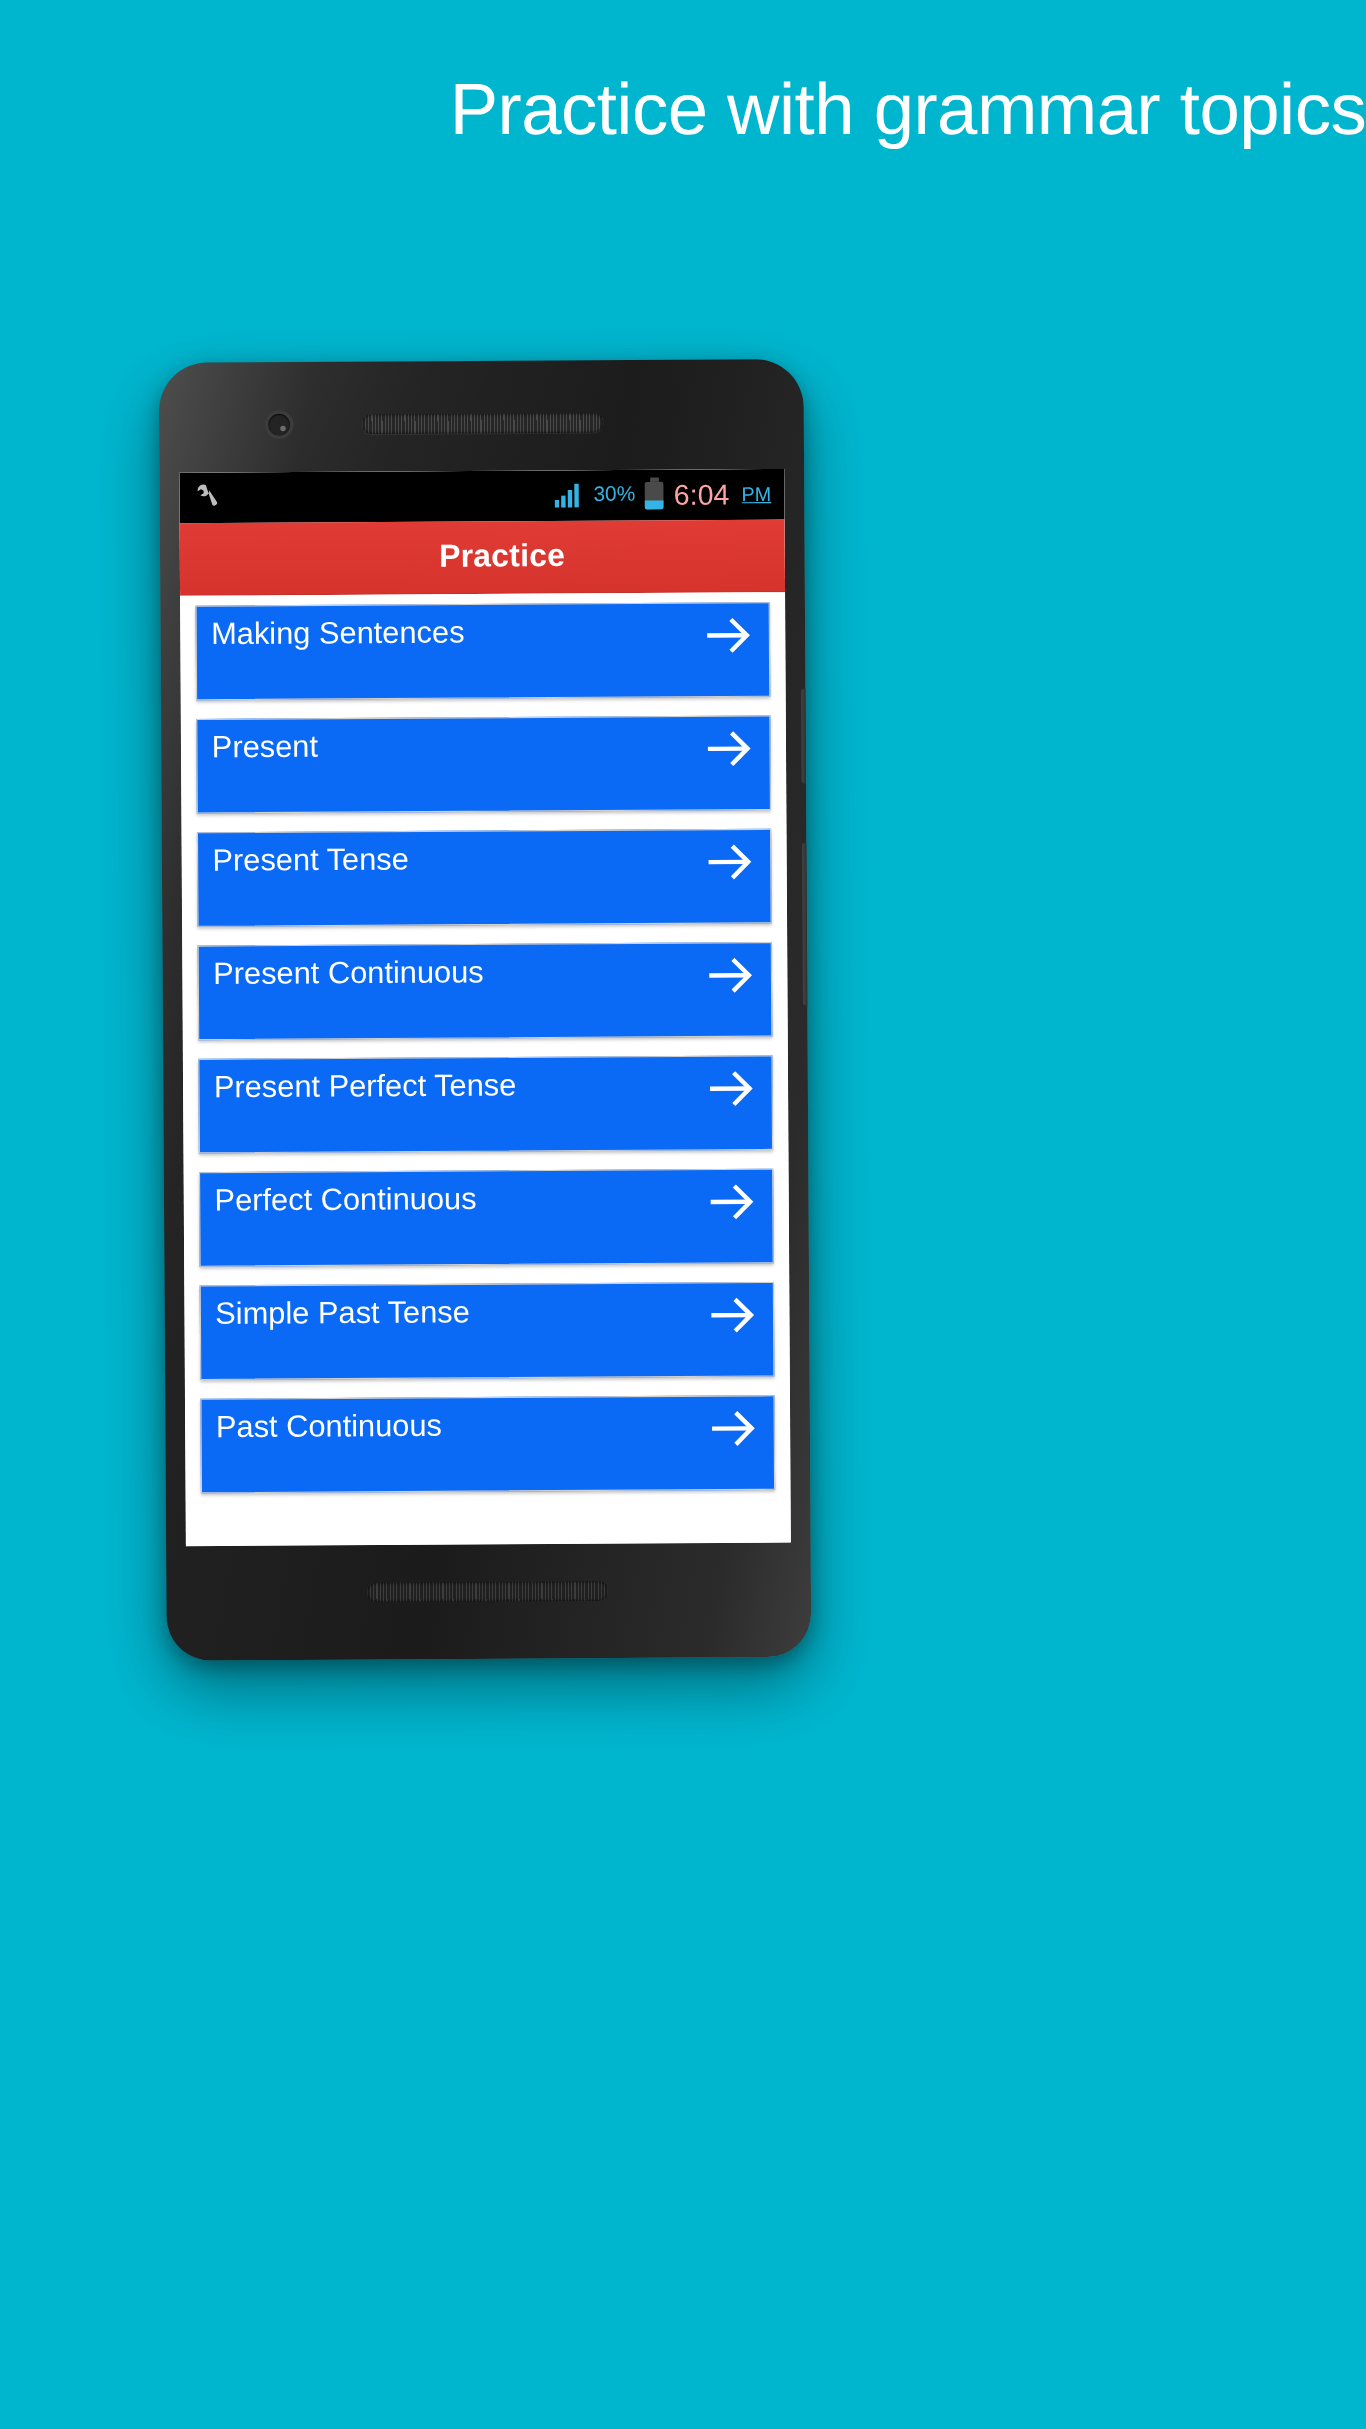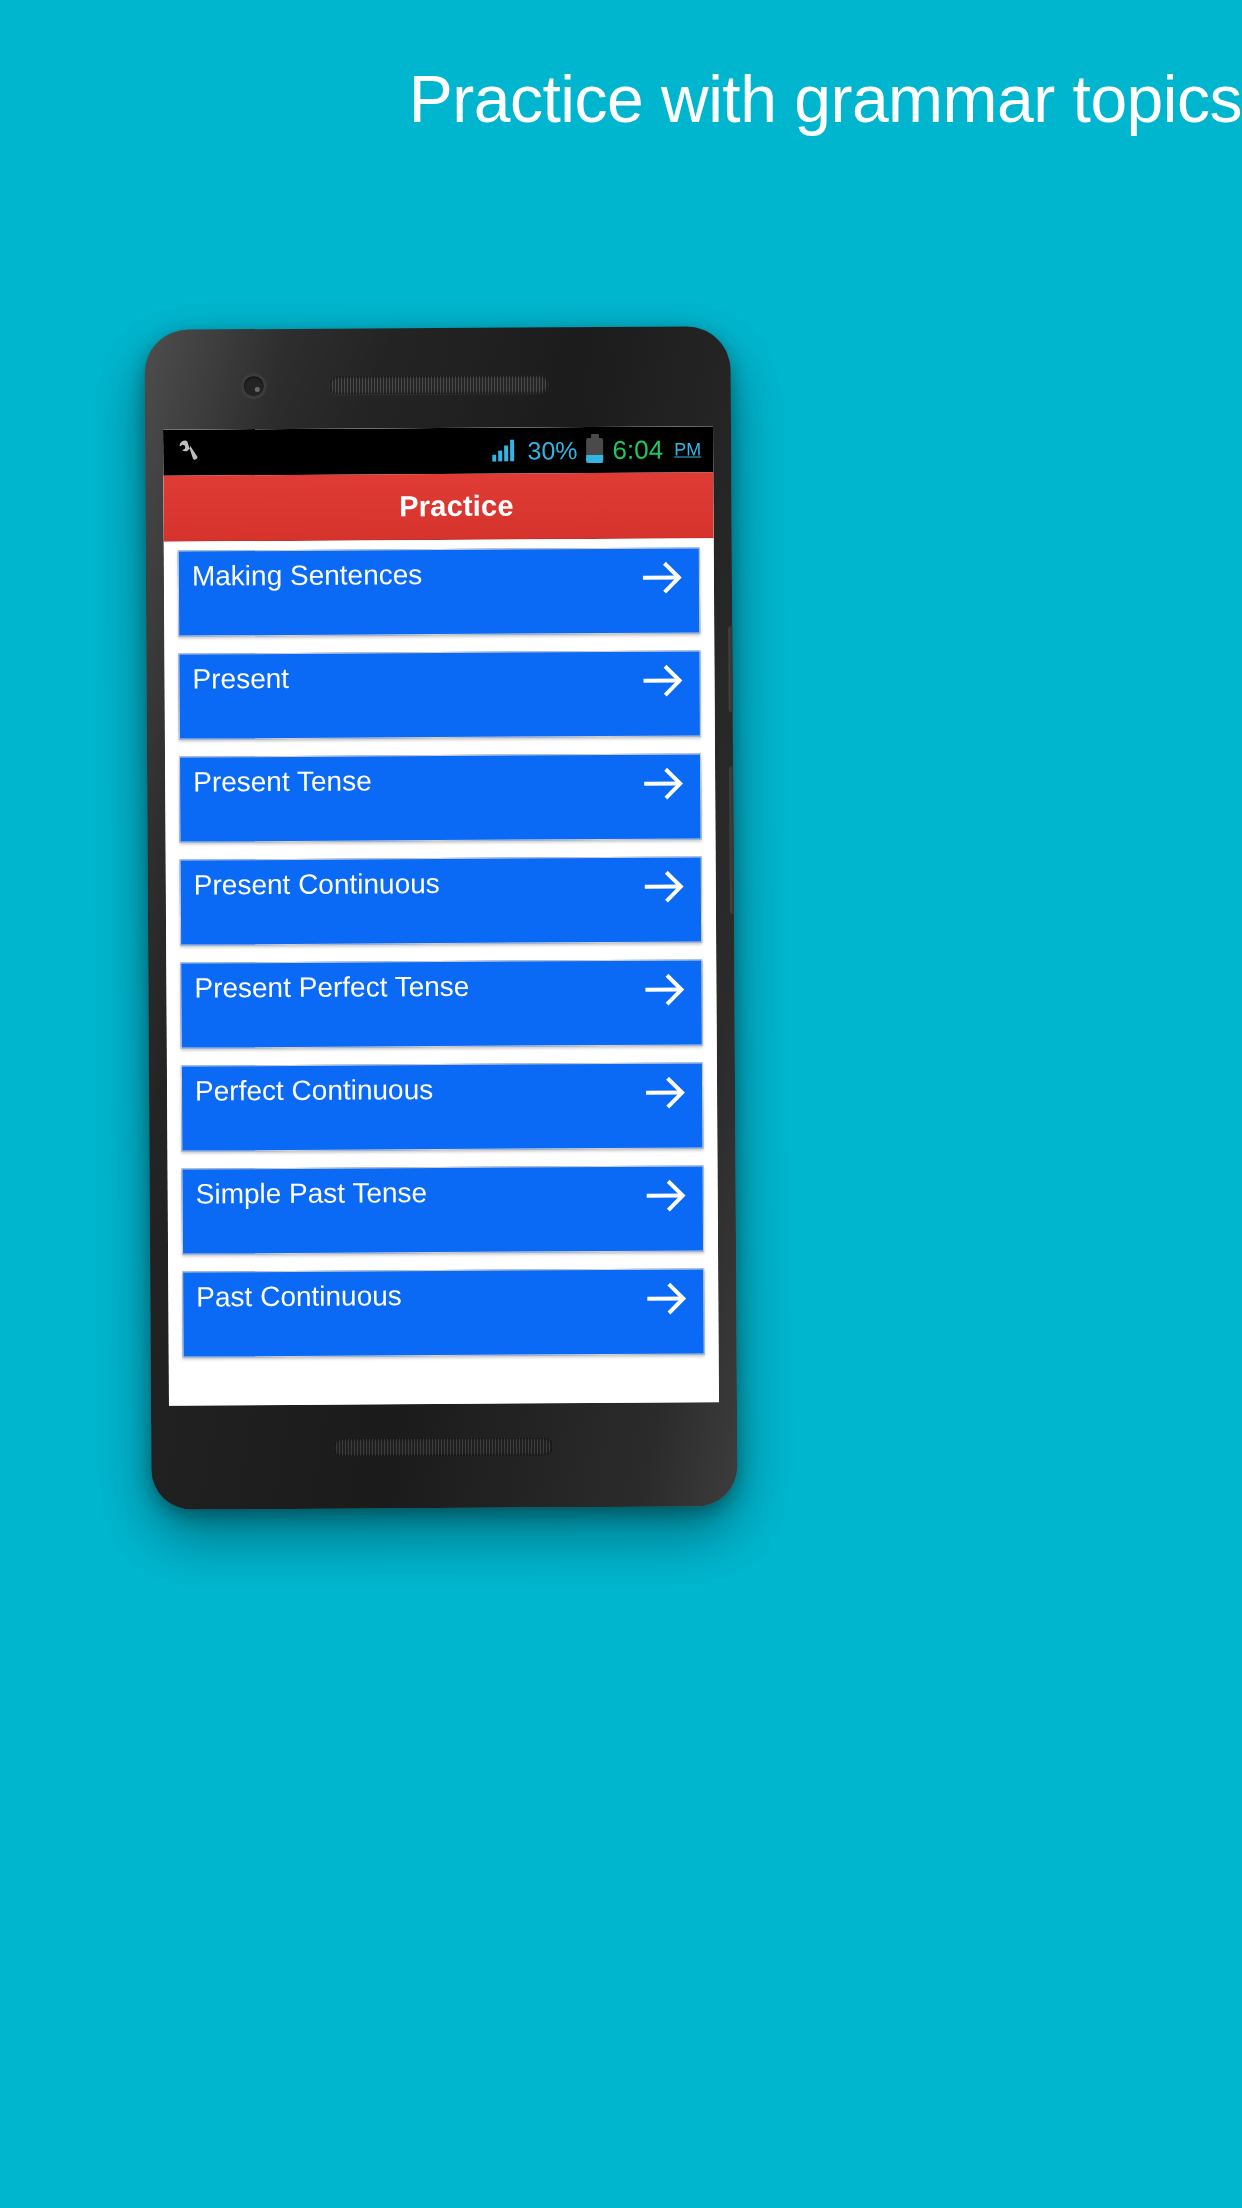"30%" .sb-pct { font-size: 25px -> 19px }
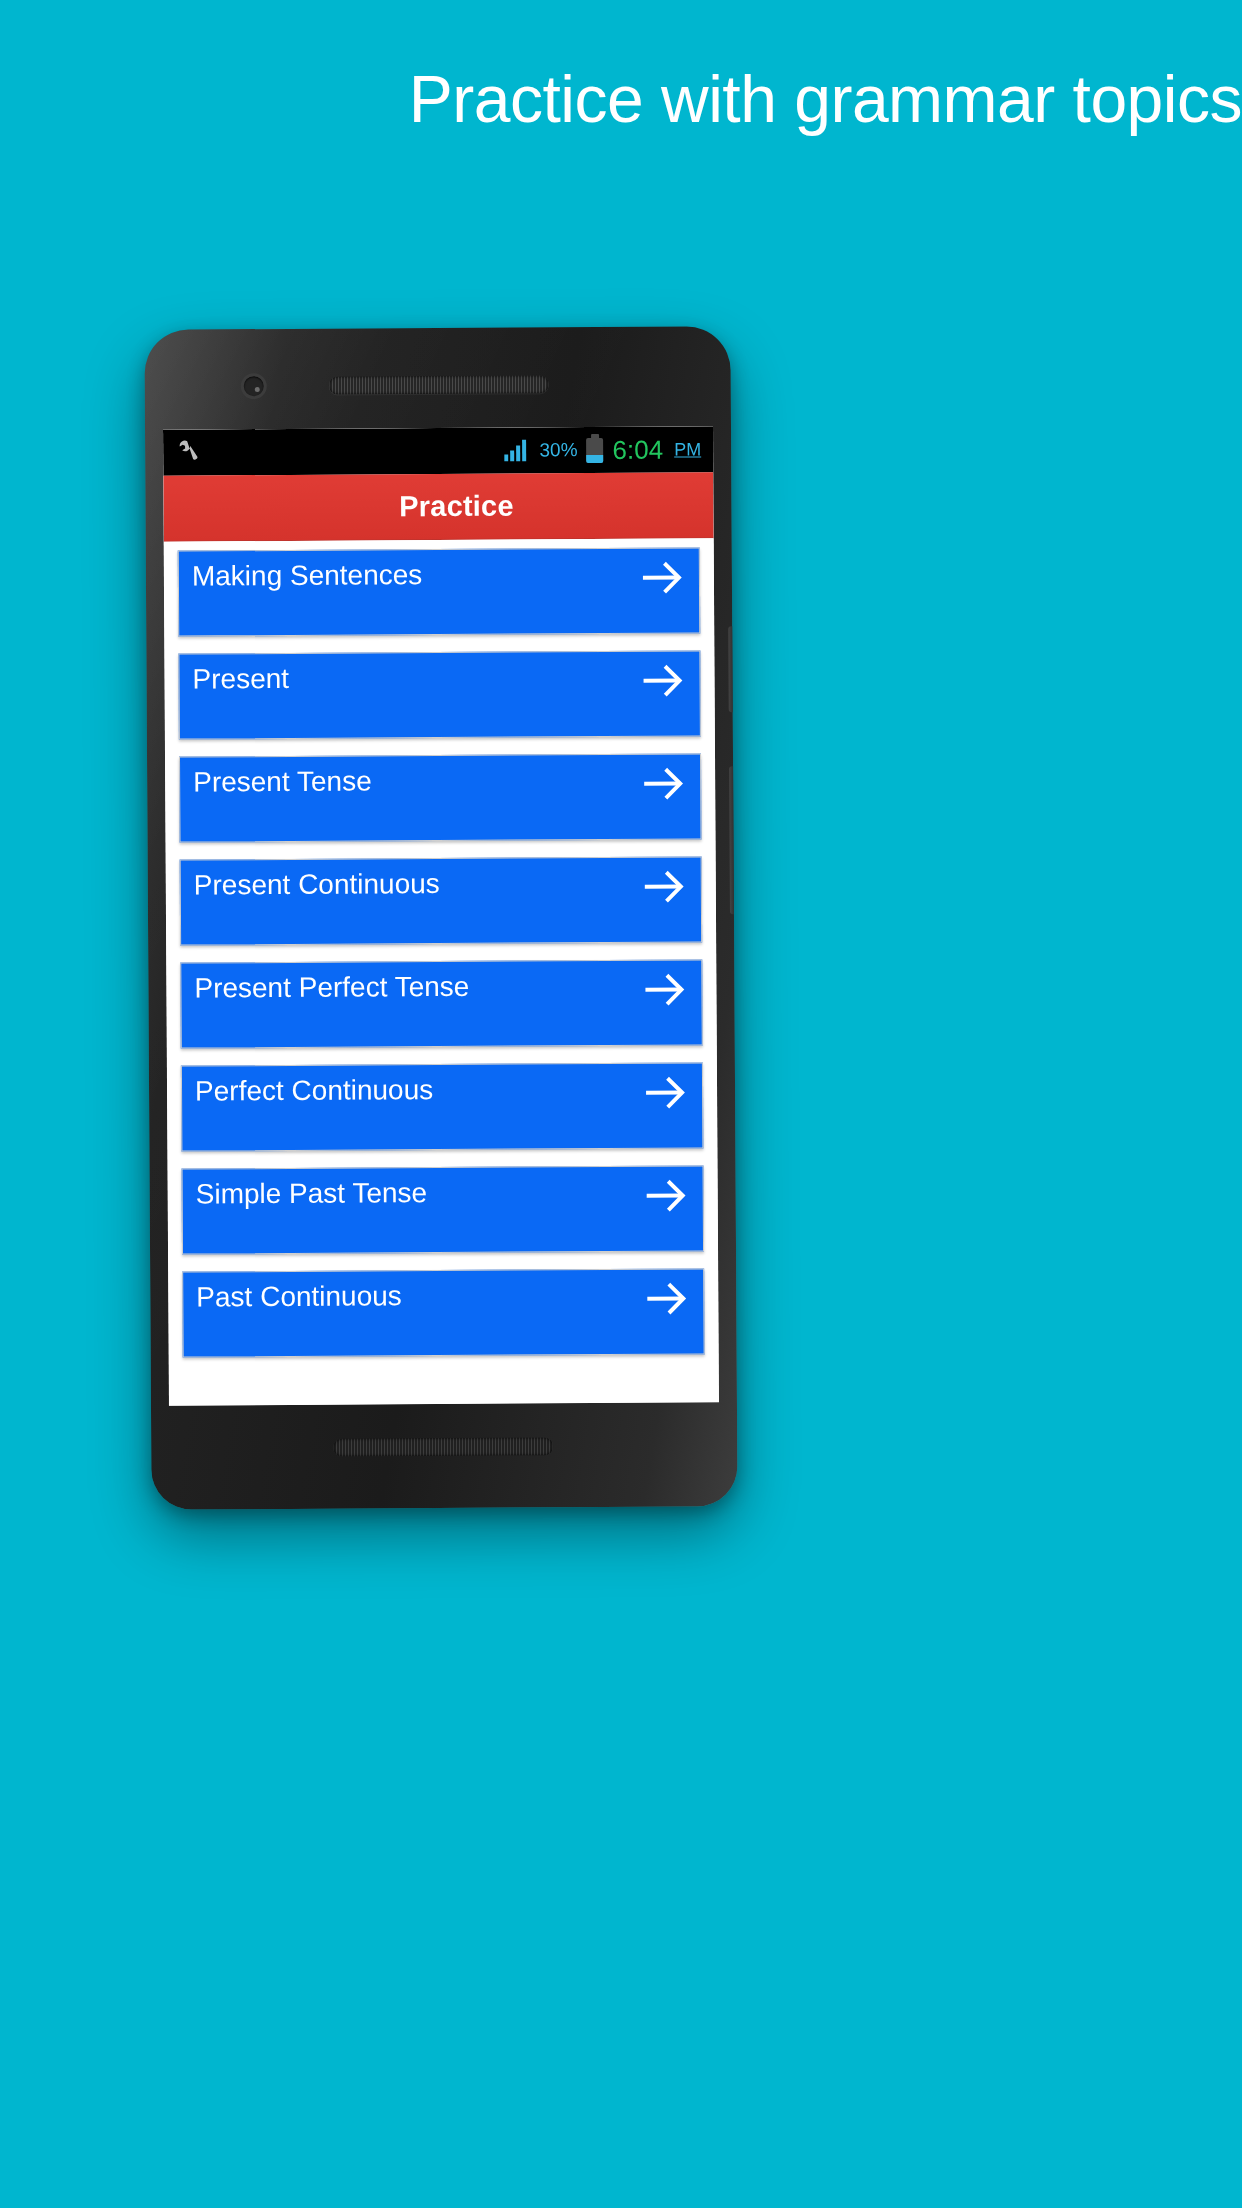"6:04" .sb-time { color: #22c55e -> #fca5a5 }
